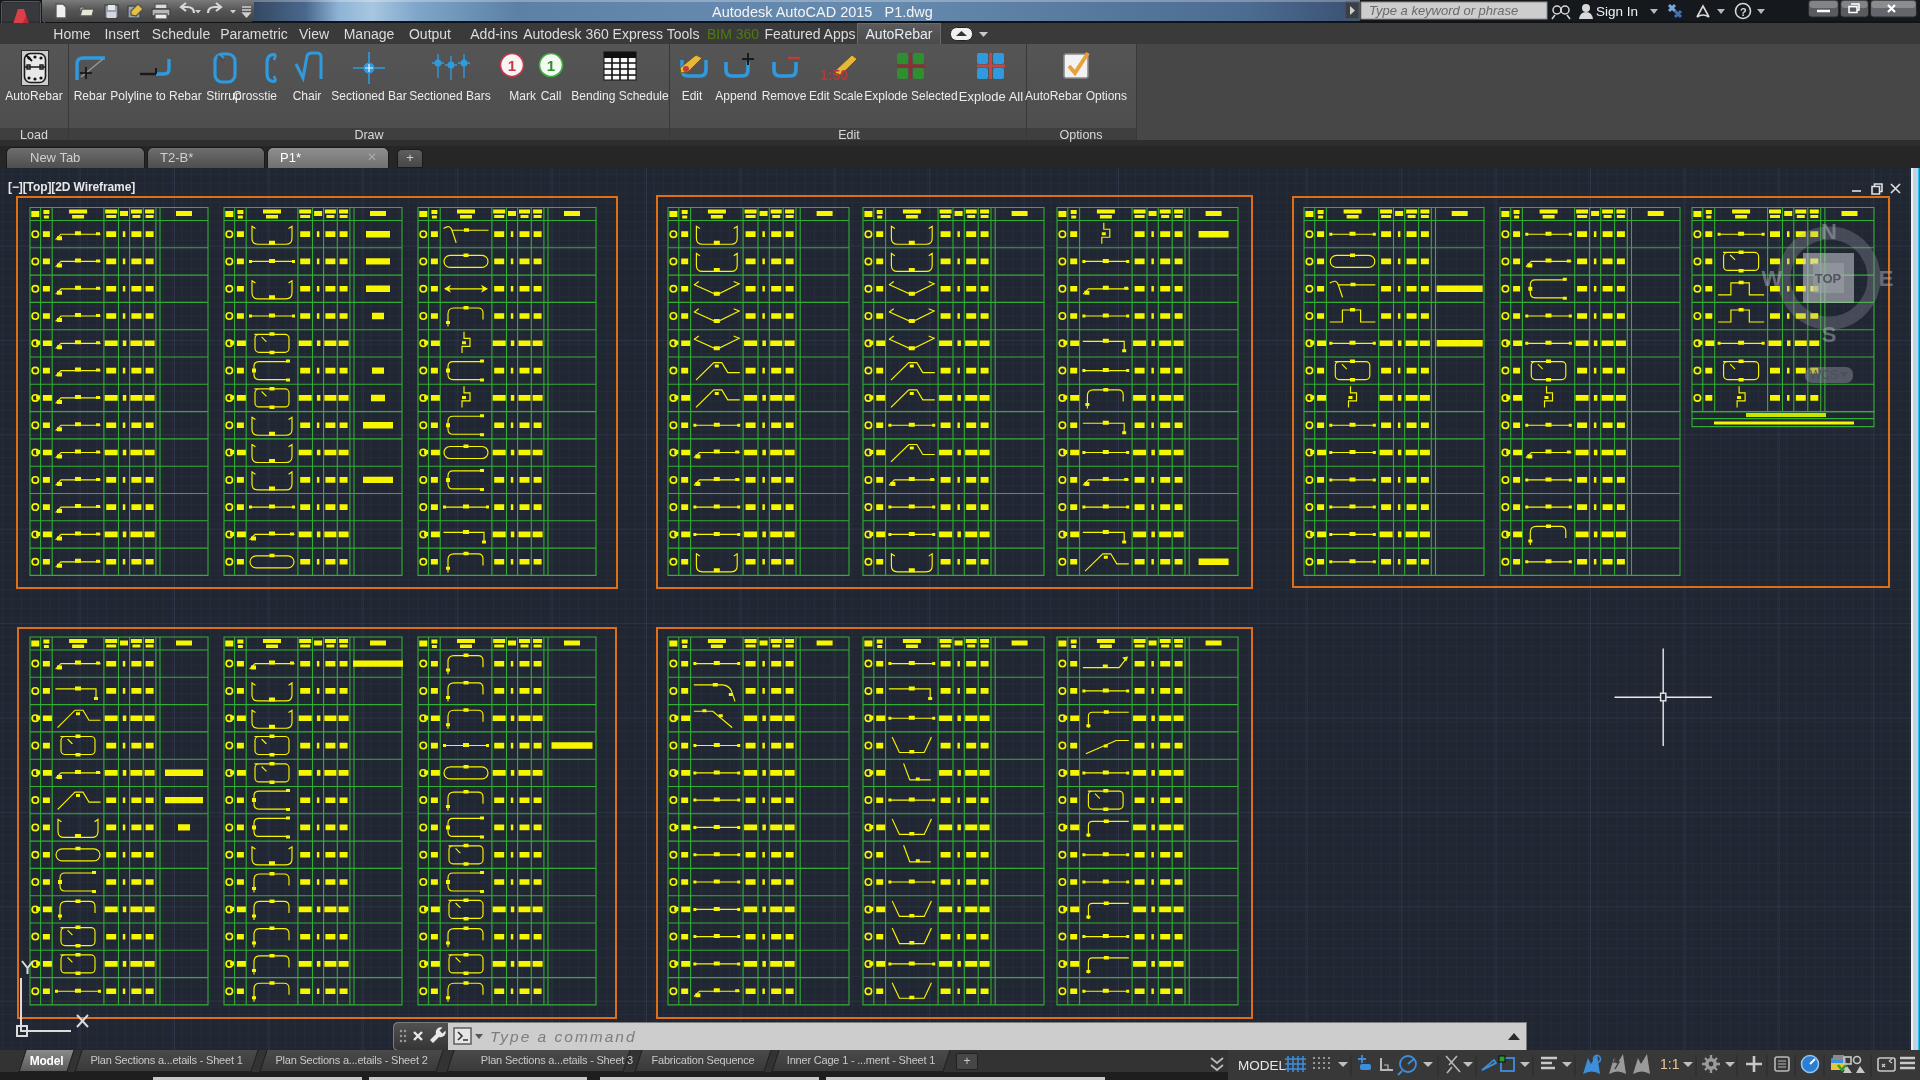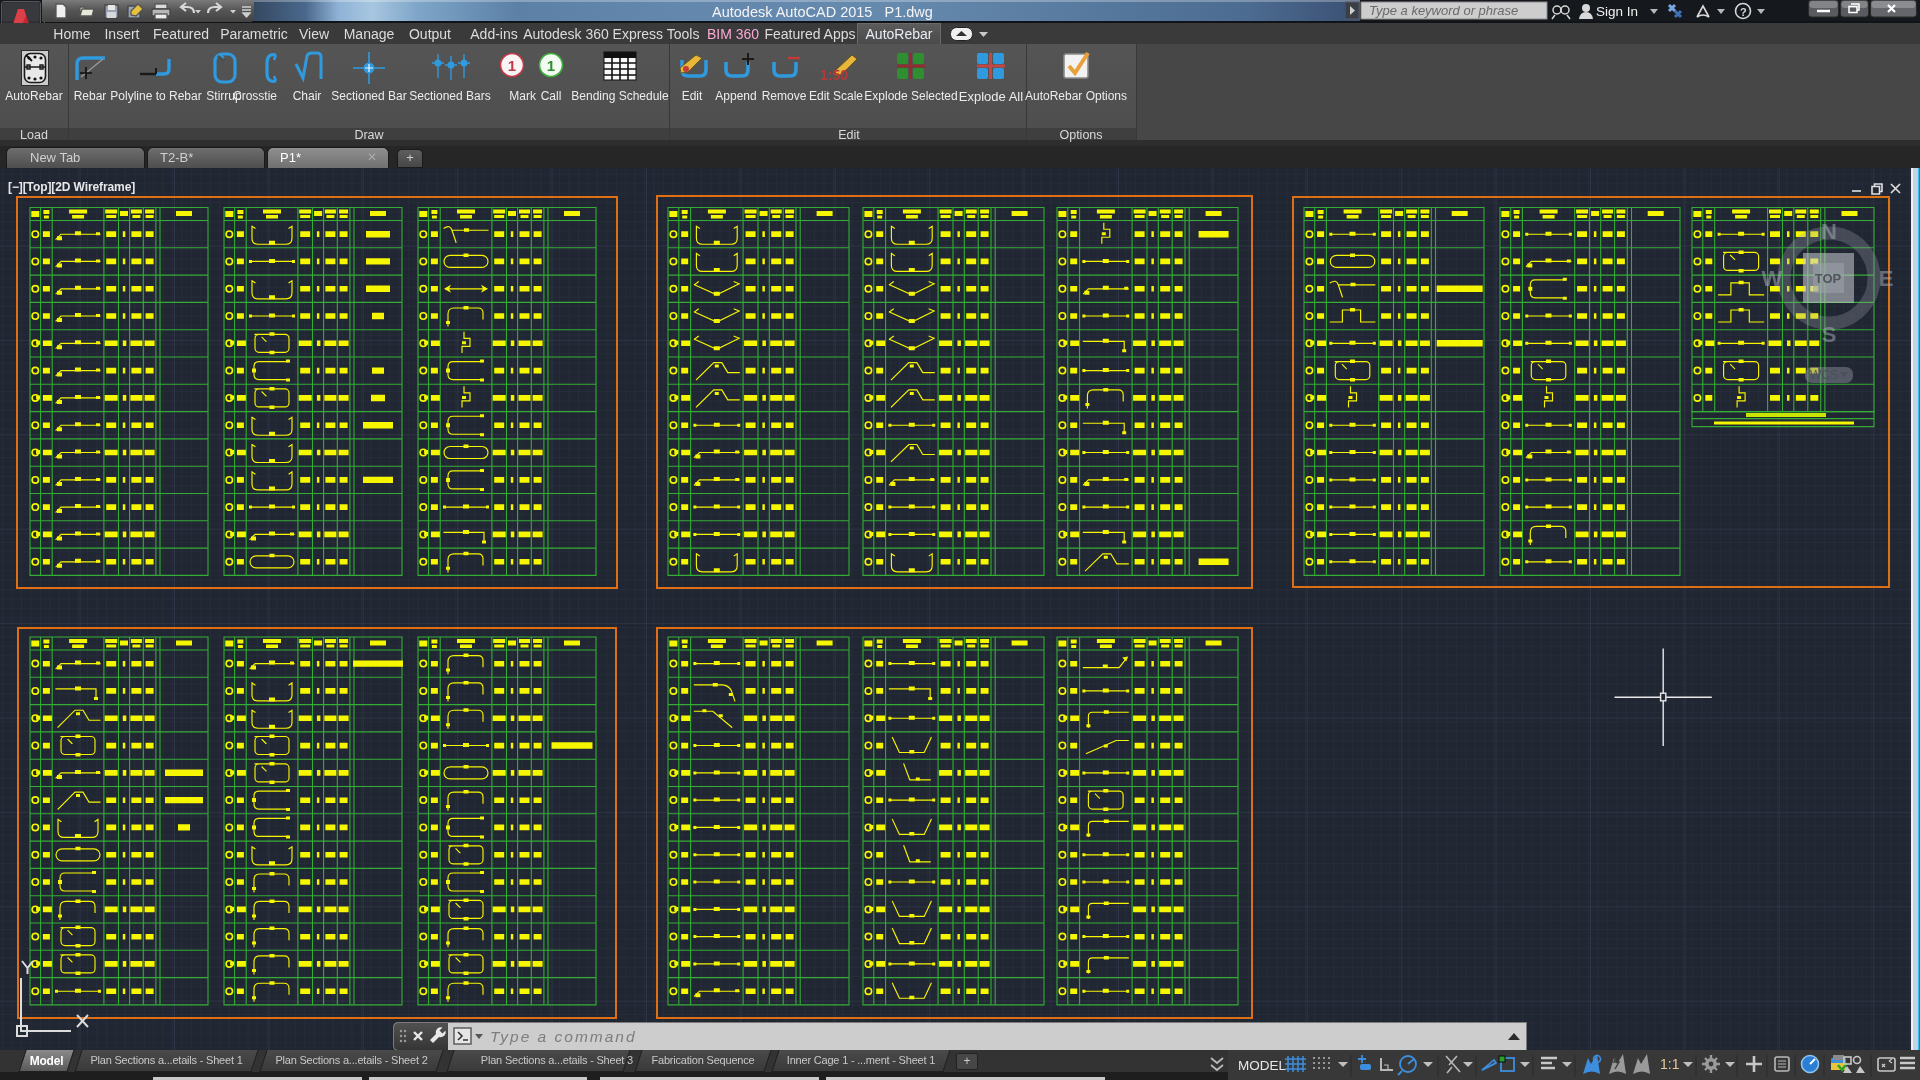"Featured" div.abs { text: Featured -> Schedule }
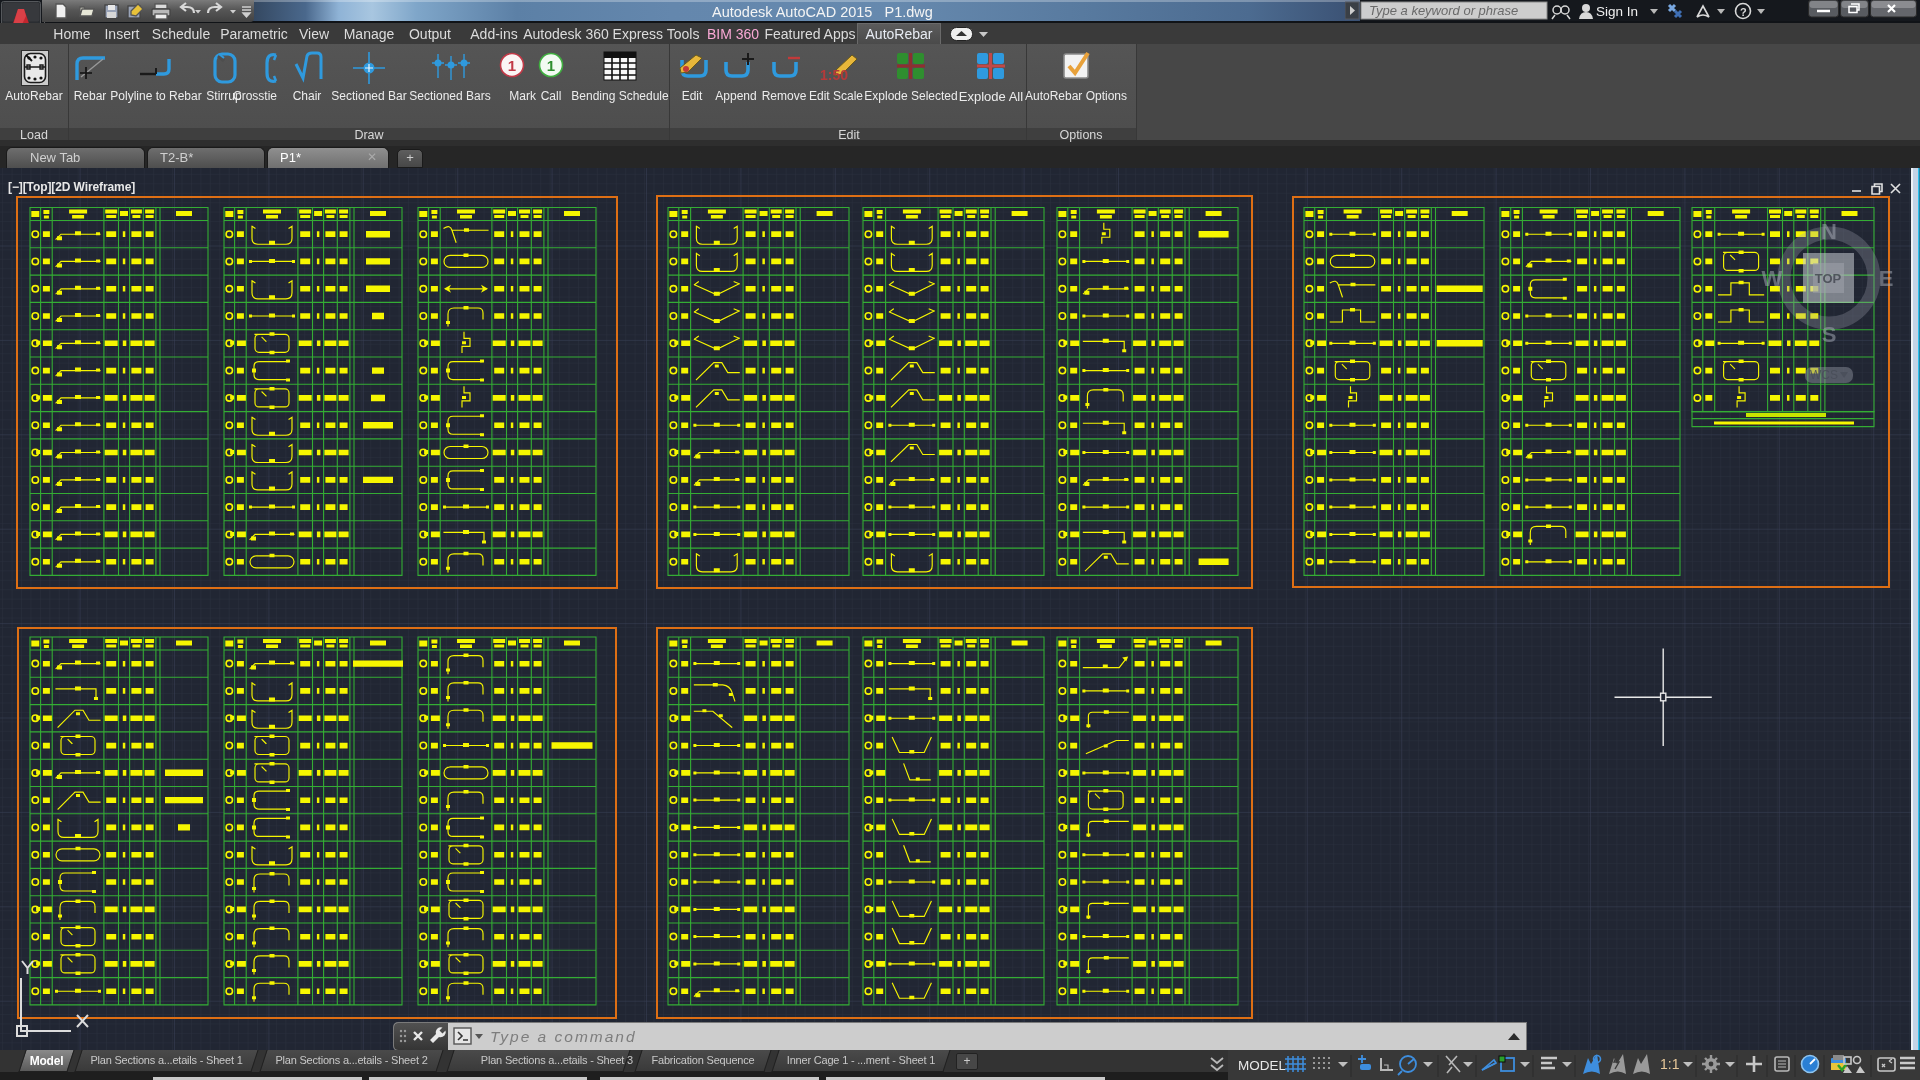"BIM 360" div.abs { color: #f9a8d4 -> #4d7c0f }
